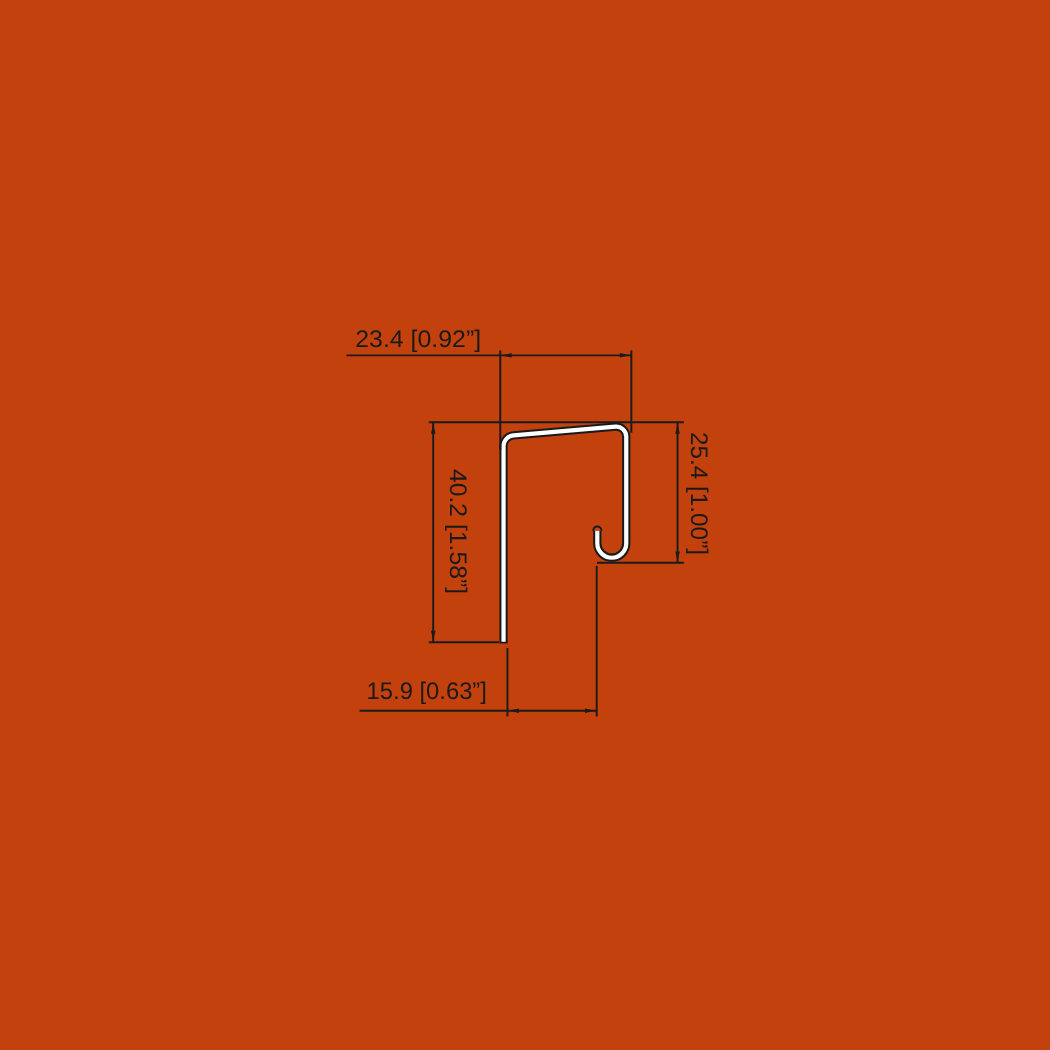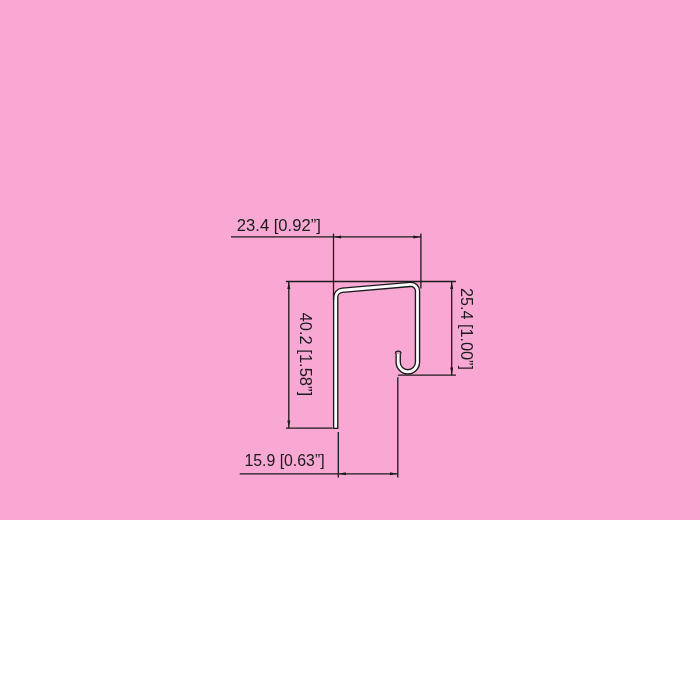"23.4 [0.92”]" .page { background: #f9a8d4 -> #c2410c; height: 520px -> 700px }
